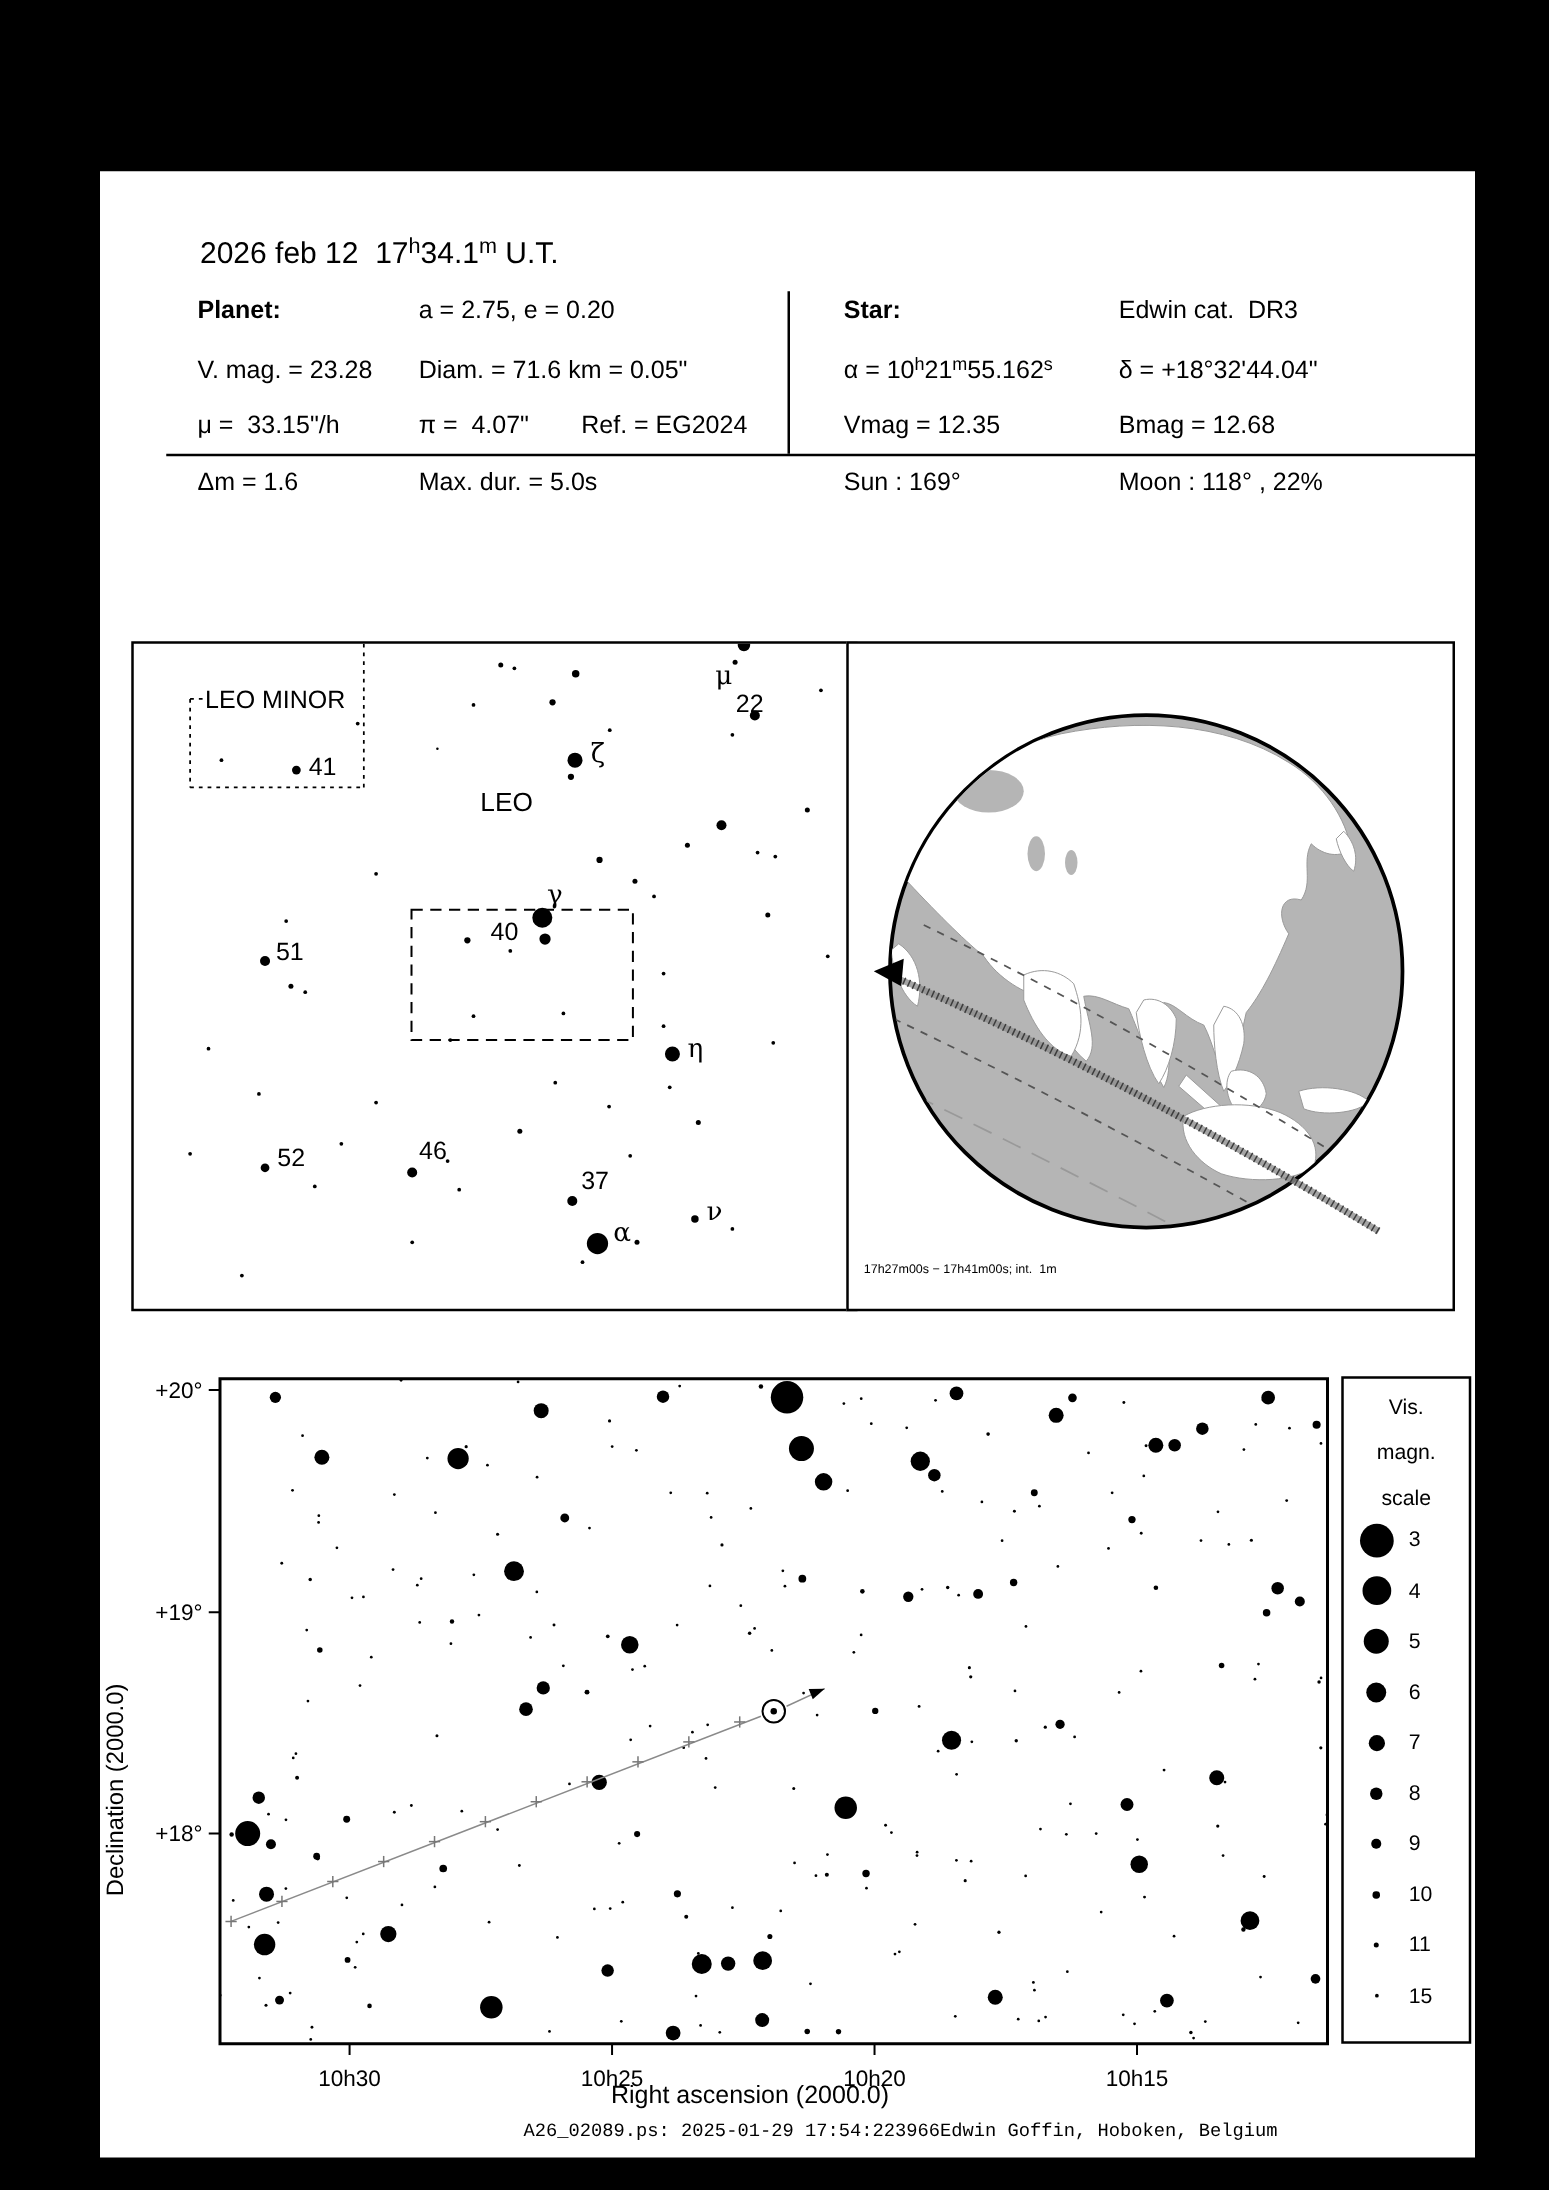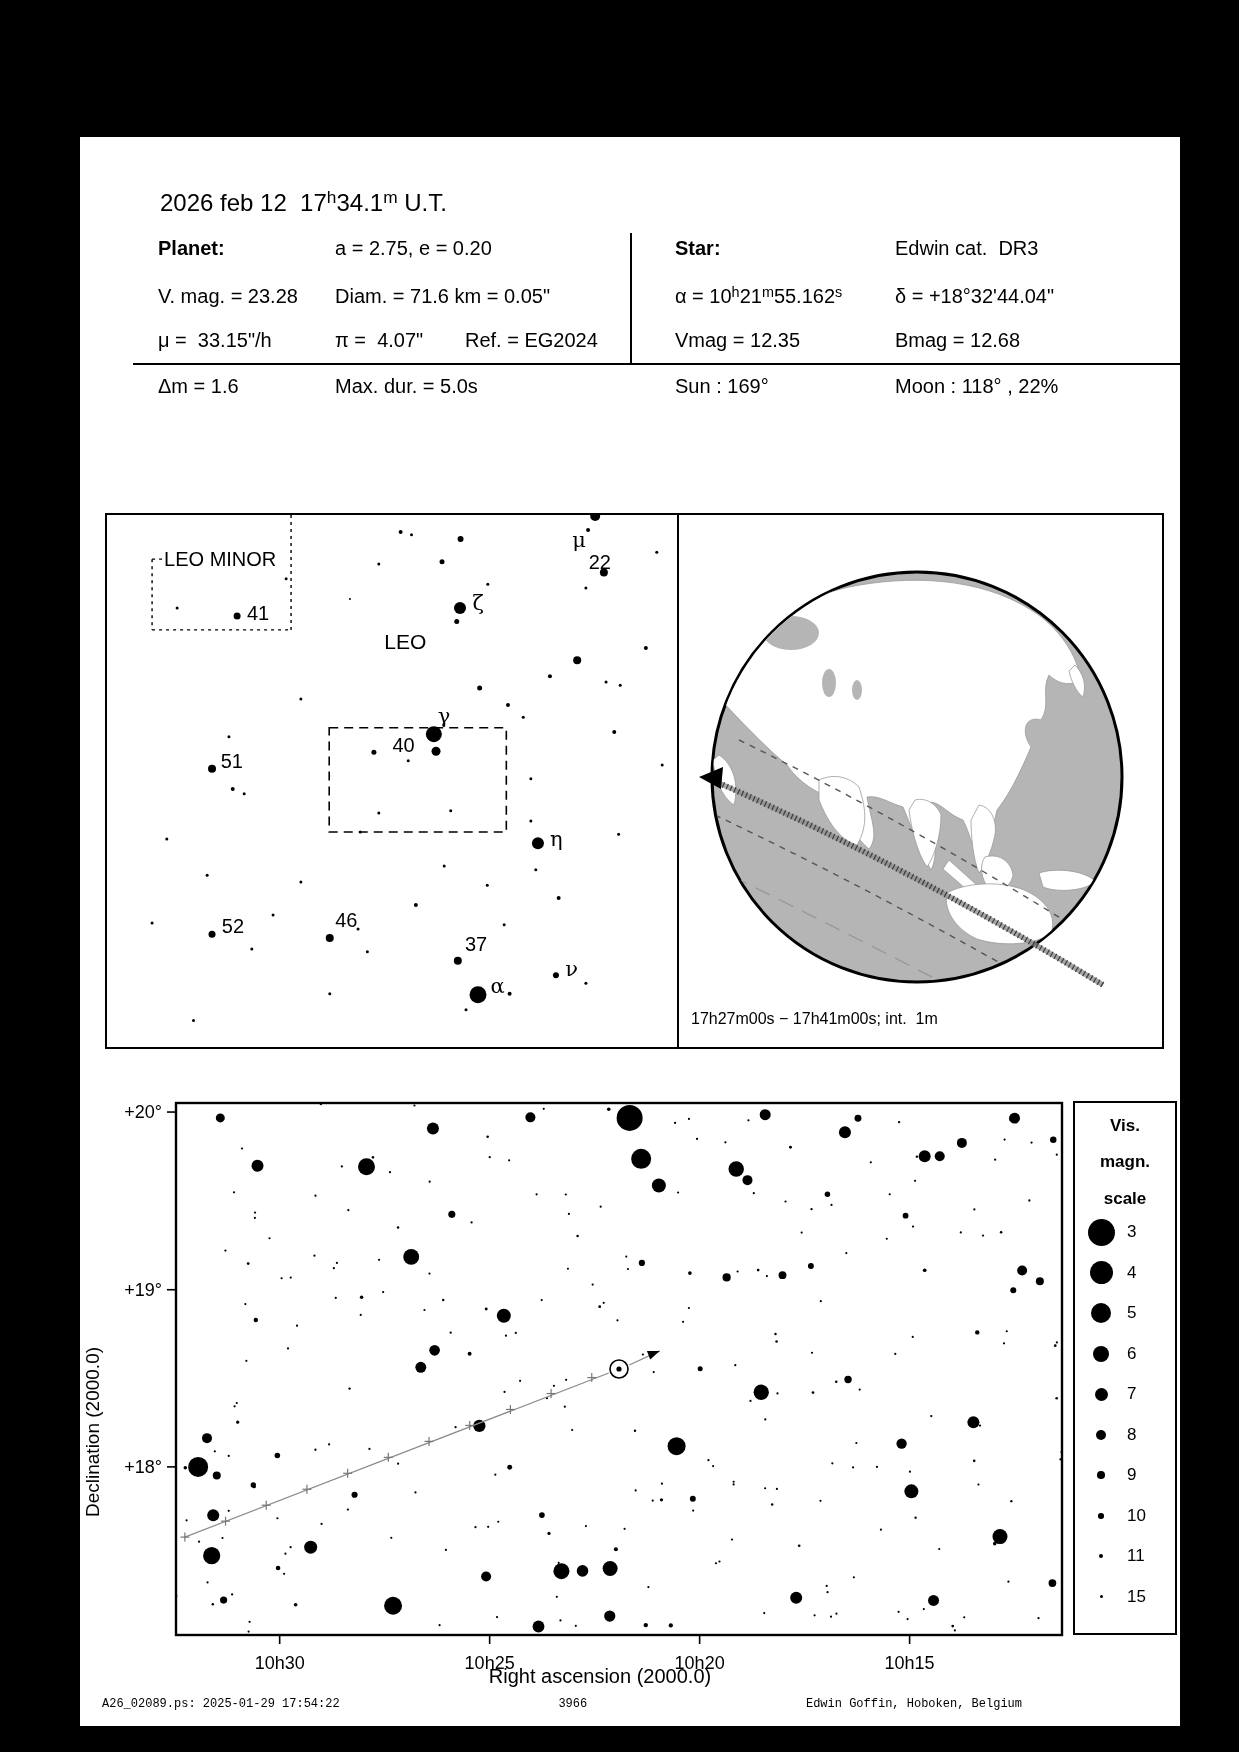"17h27m00s − 17h41m00s; int. 1m" #globecaption { font-size: 16px -> 10px }
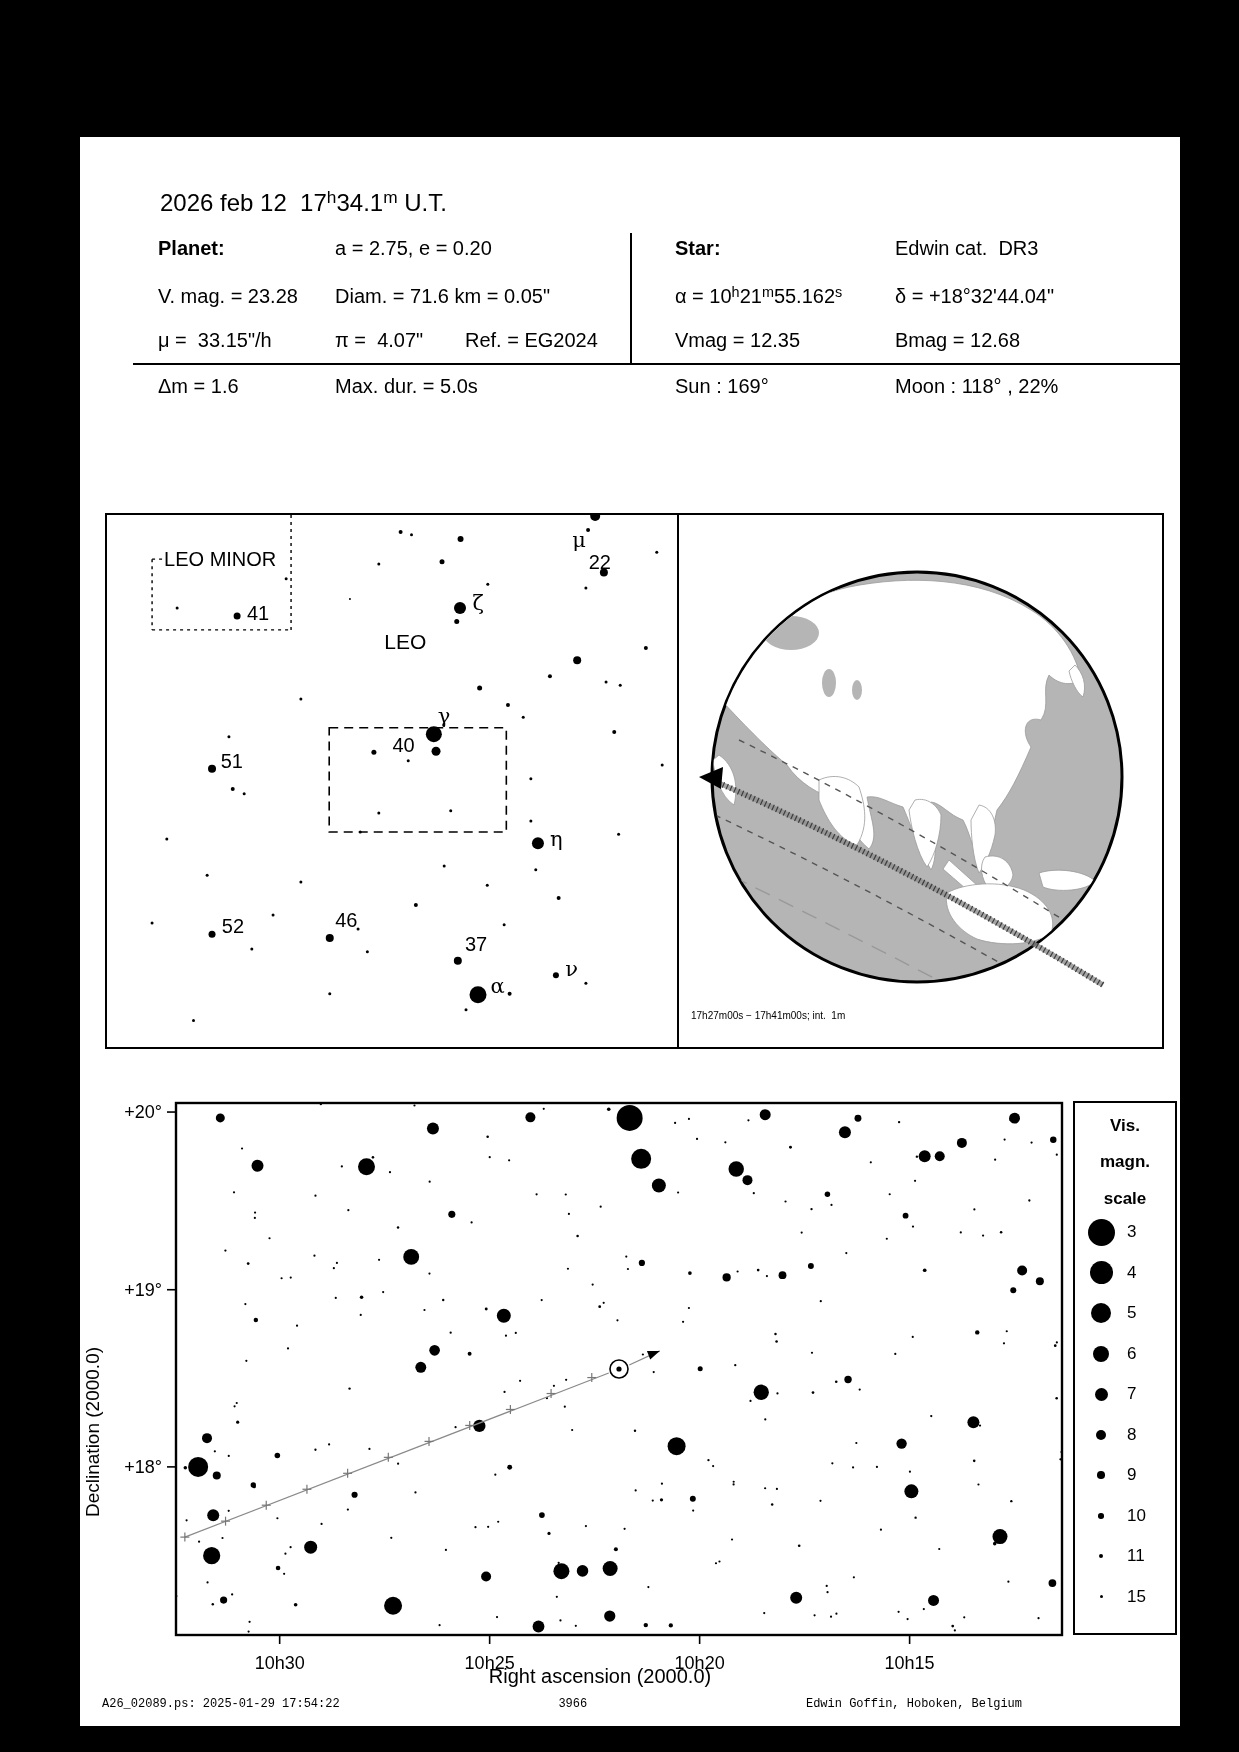"Vis." .legtitle { font-weight: bold -> none }
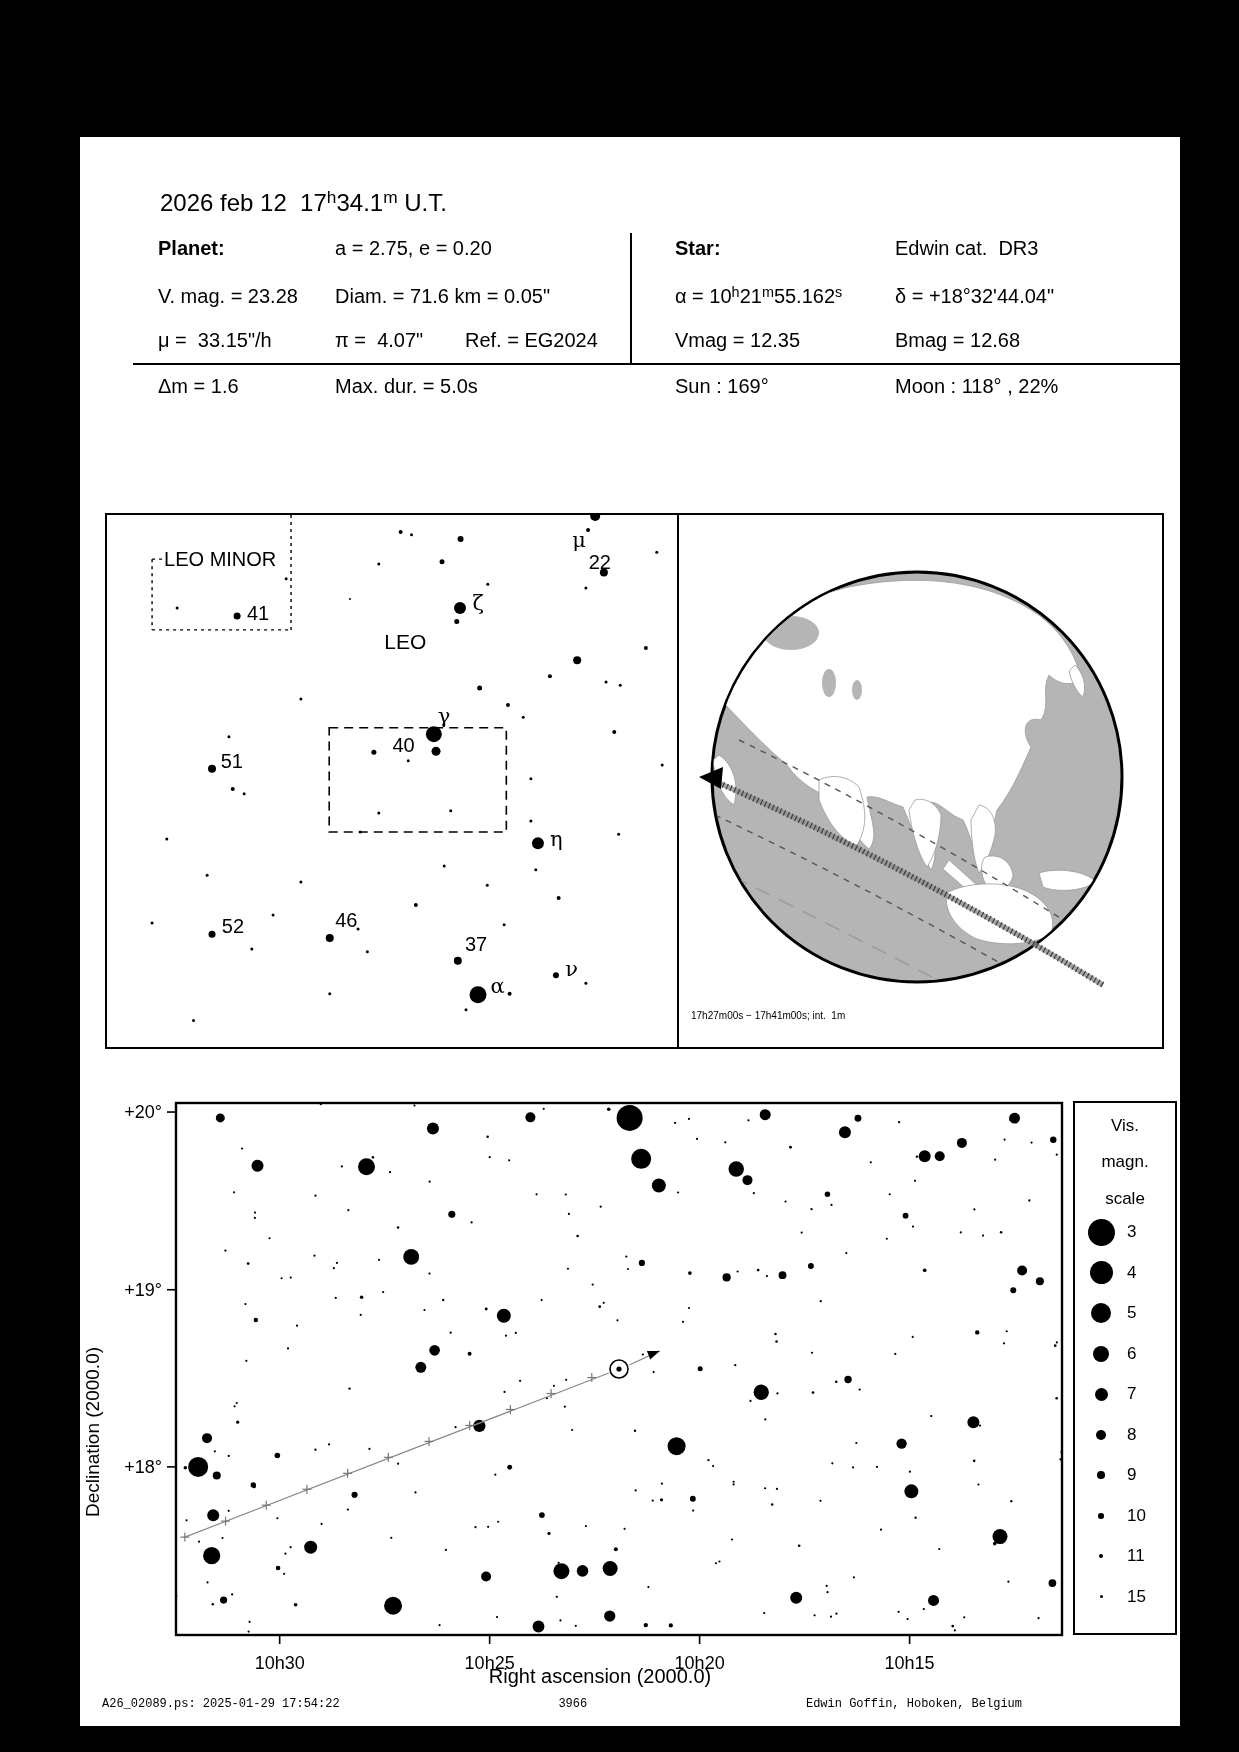"A26_02089.ps: 2025-01-29 17:54:22" #footer { font-size: 12px -> 15px; justify-content: space-between -> flex-end }
